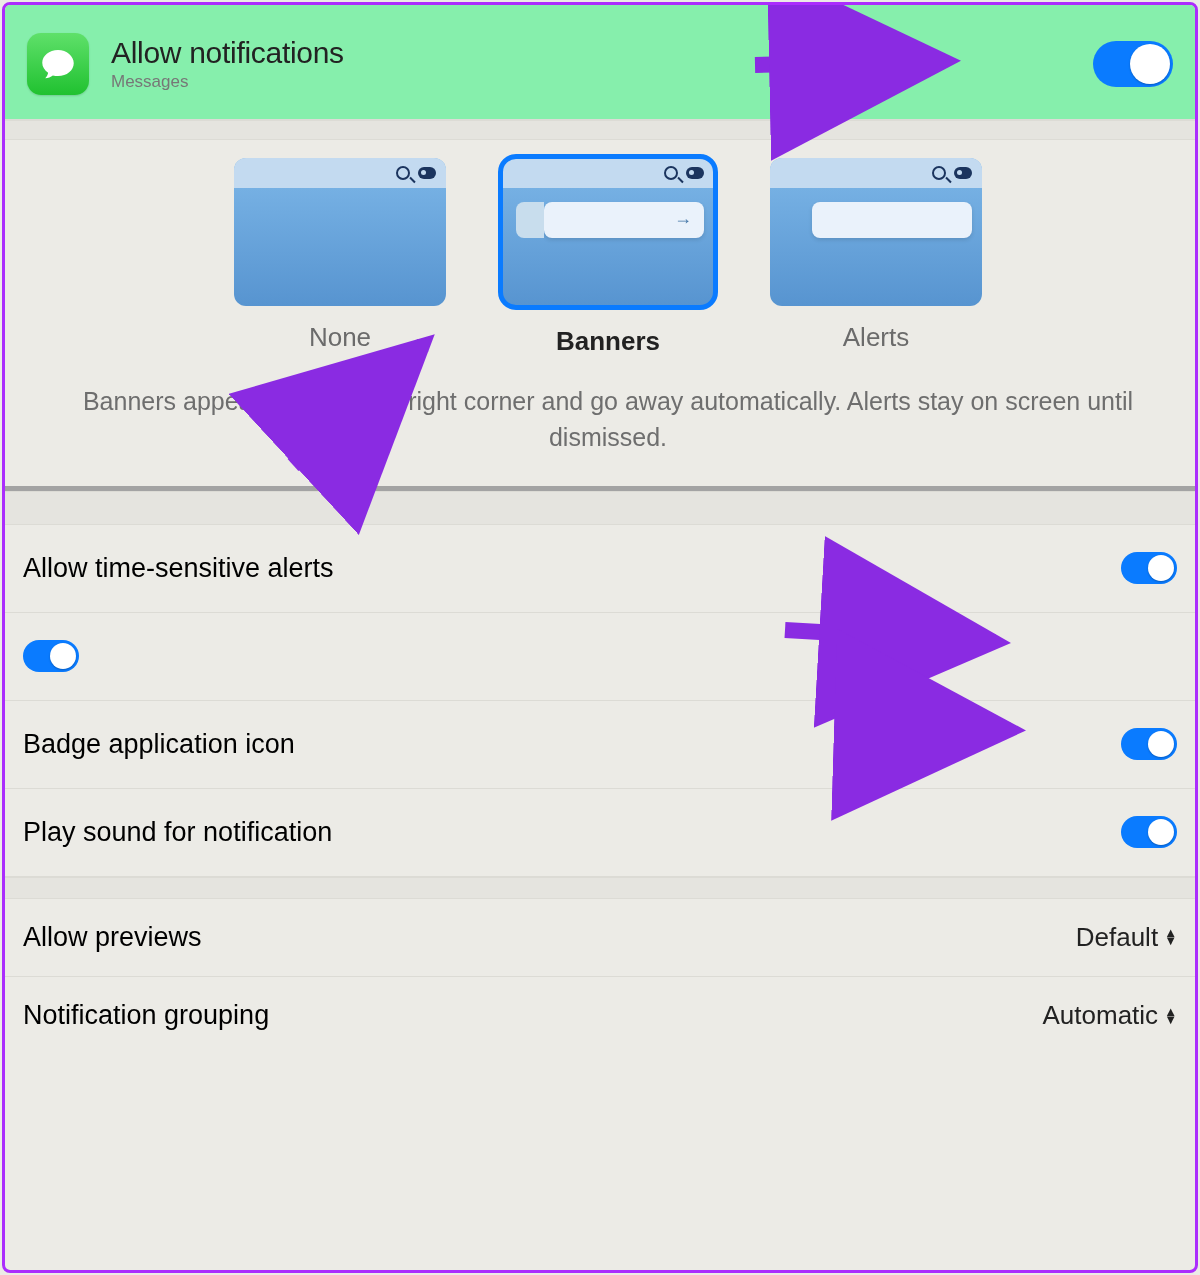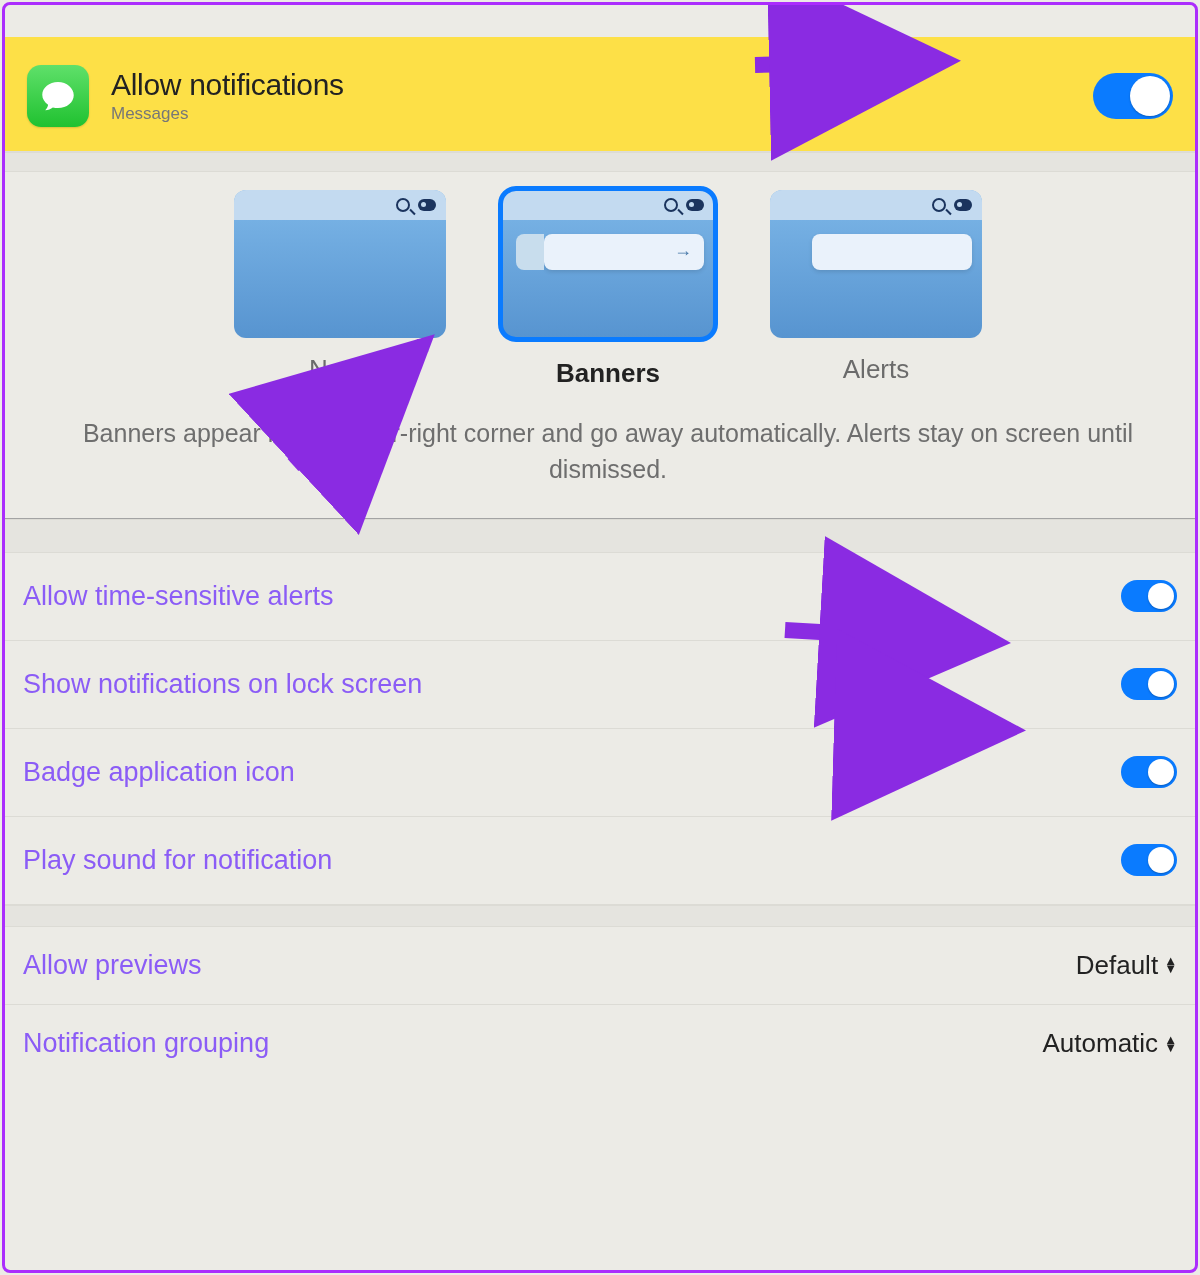"Allow notifications" .header { background: #fde047 -> #86efac; margin-top: 32px -> none }
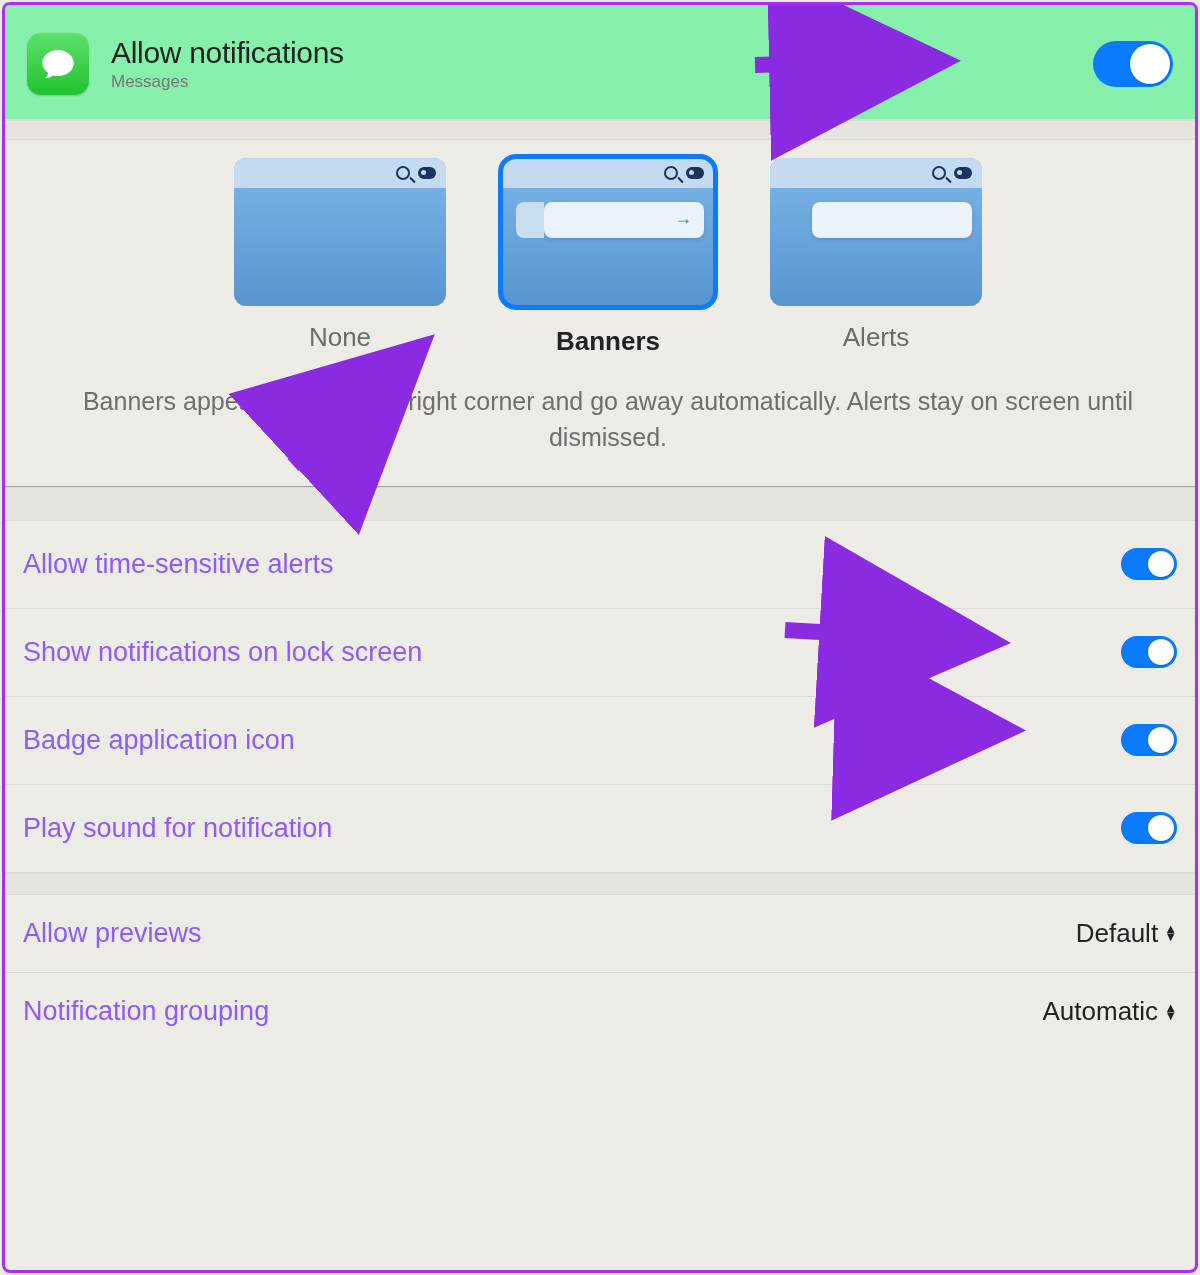"None" .style-section { border-bottom: 1px solid #a3a3a3 -> 5px solid #a3a3a3 }
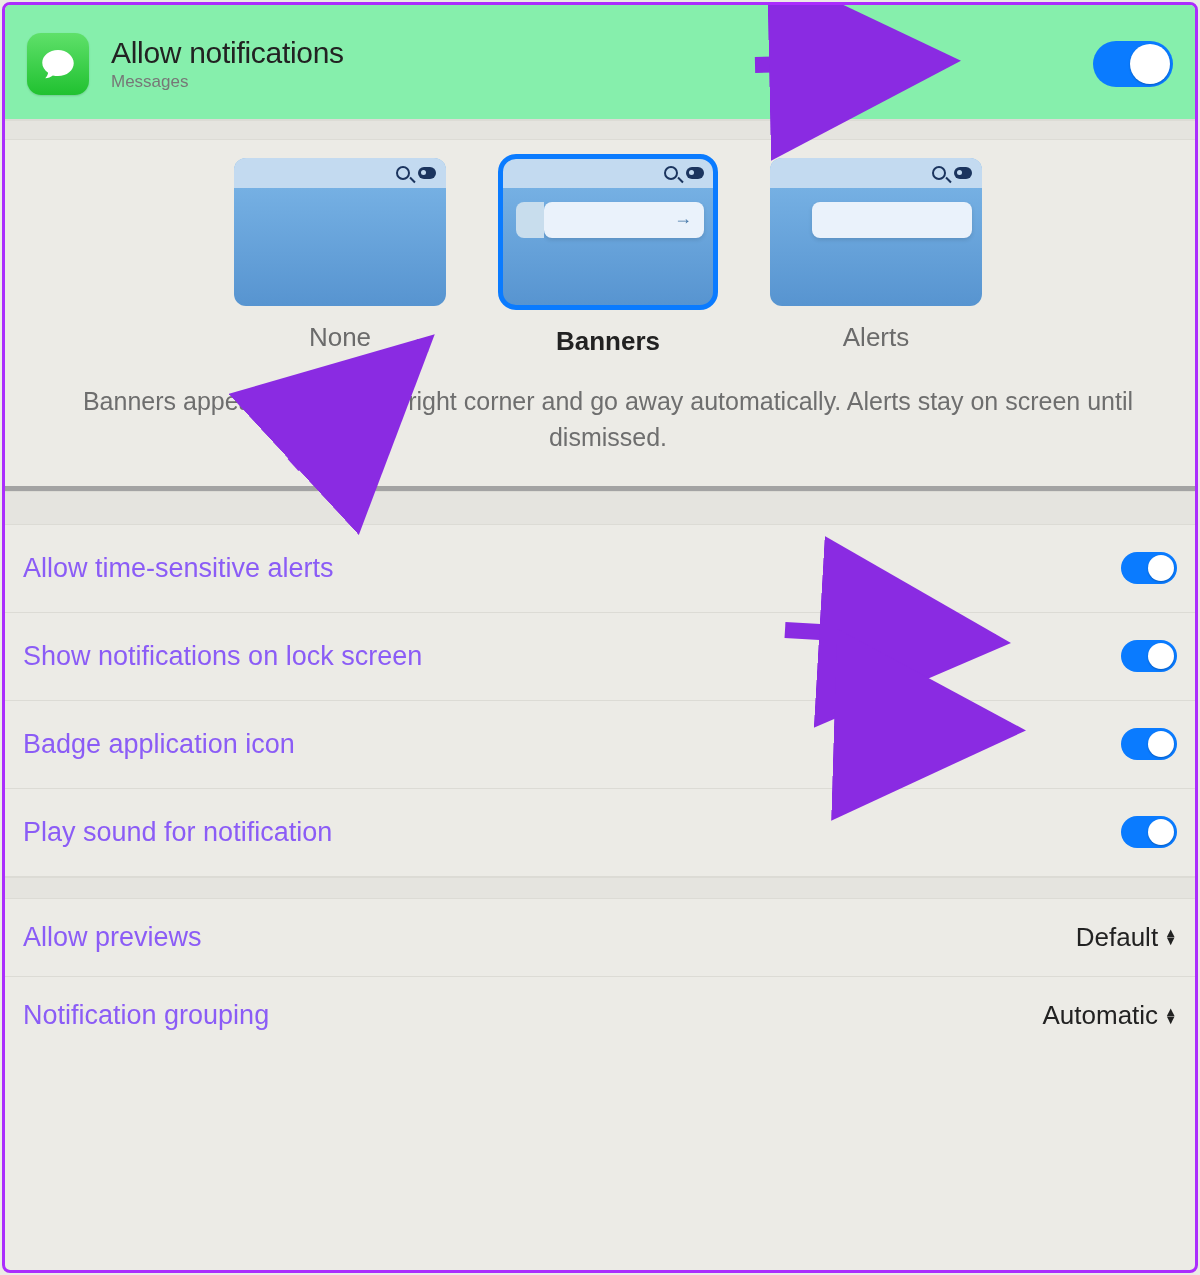"Allow time-sensitive alerts" .row-label { color: #8b5cf6 -> #000000 }
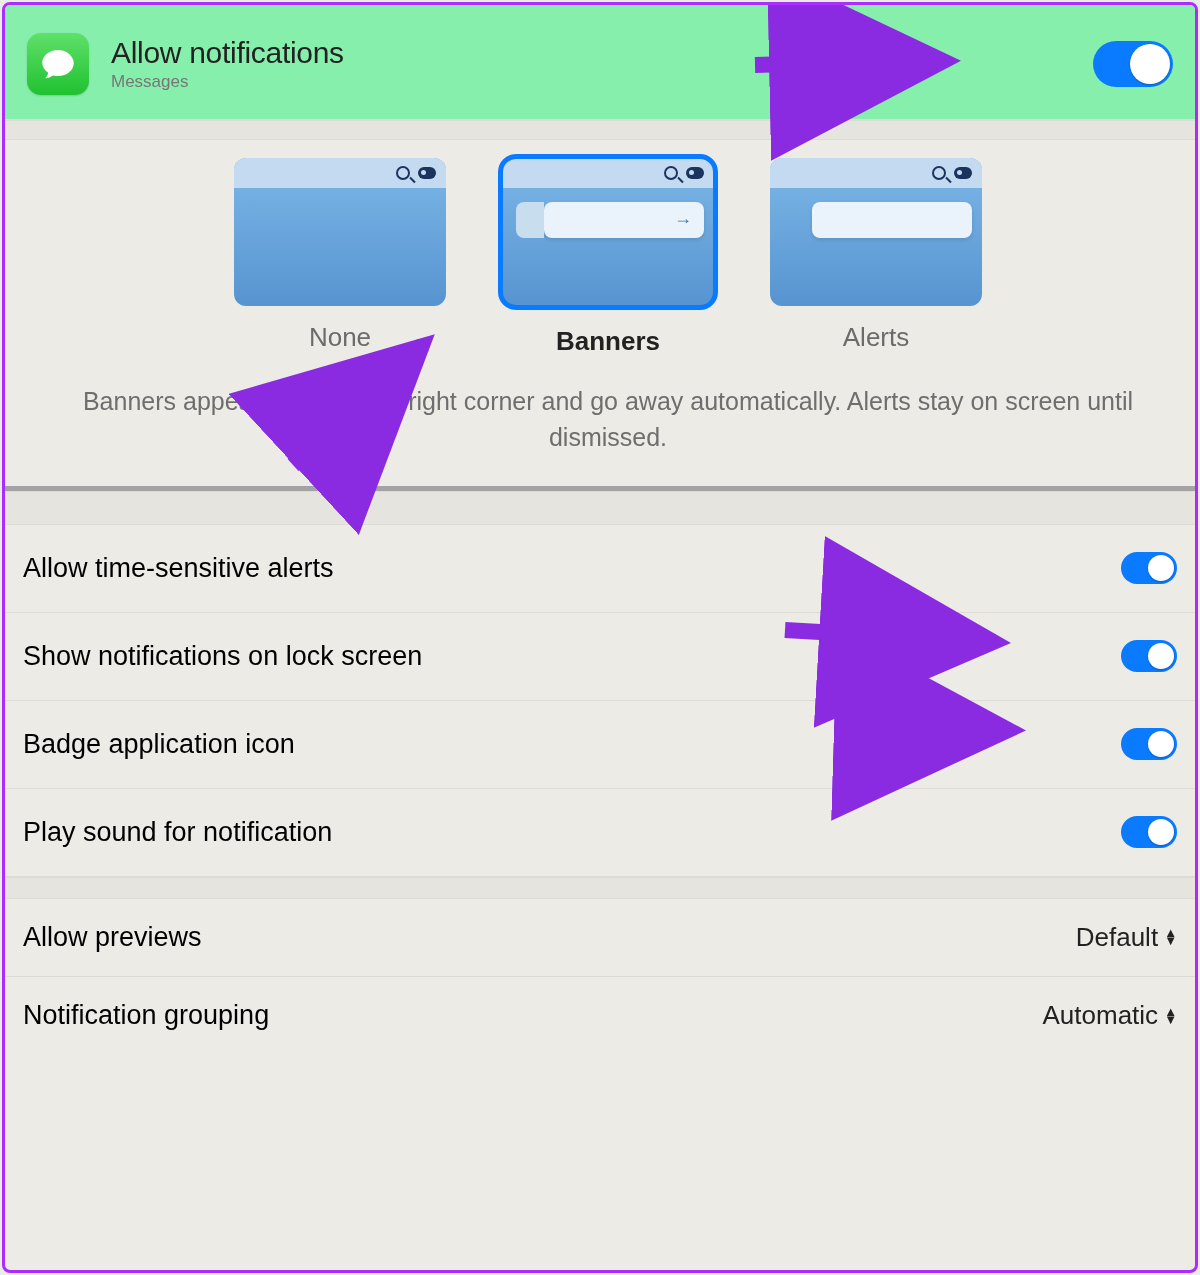"Show notifications on lock screen" div.row-label { html: <div>Show notifications on lock screen</div> -> none }
